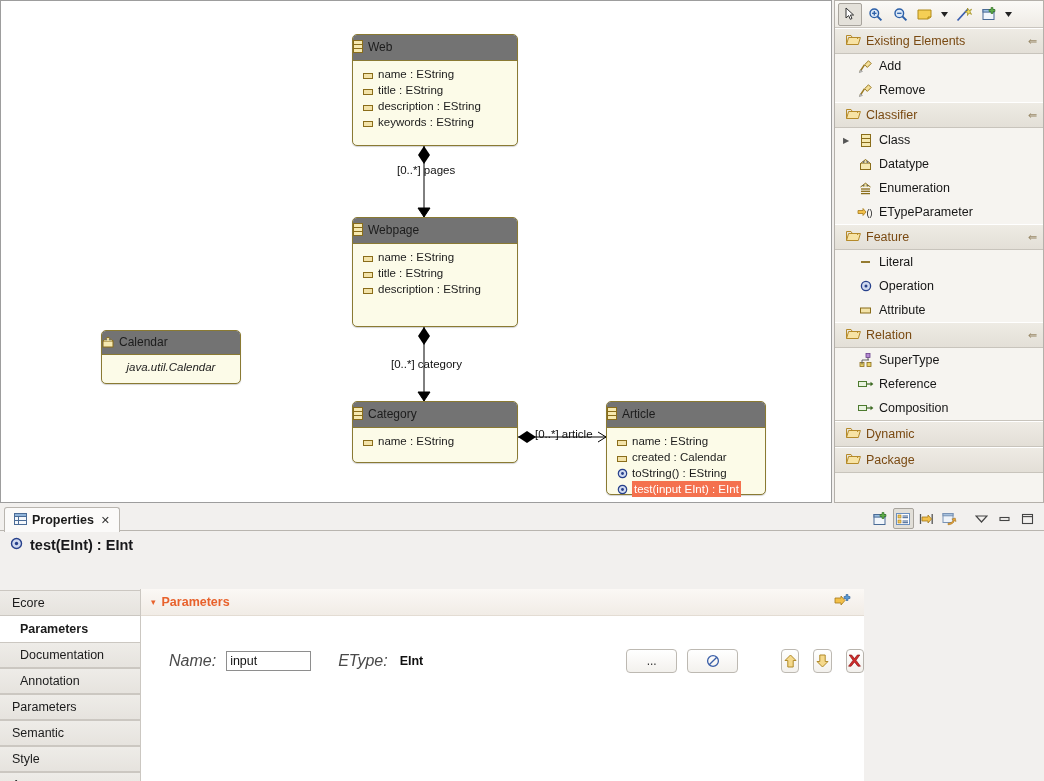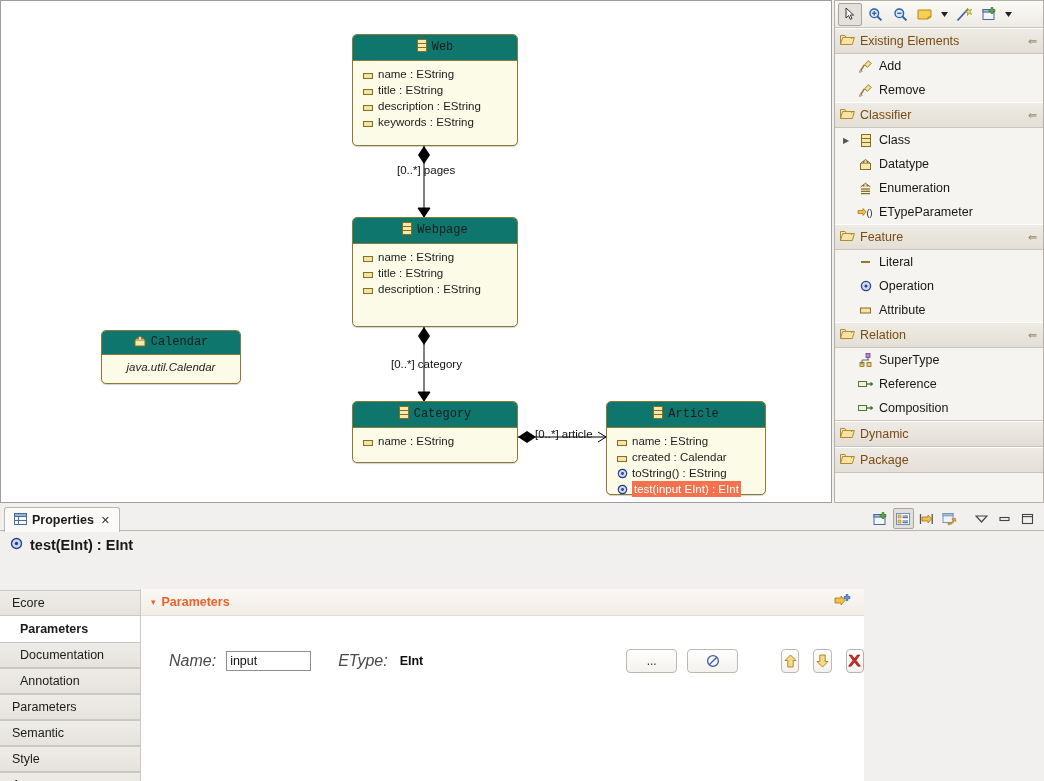"Web" .node .nhead { background: #0f766e -> #737373; font-family: Liberation Mono, monospace -> none; text-align: center -> left }
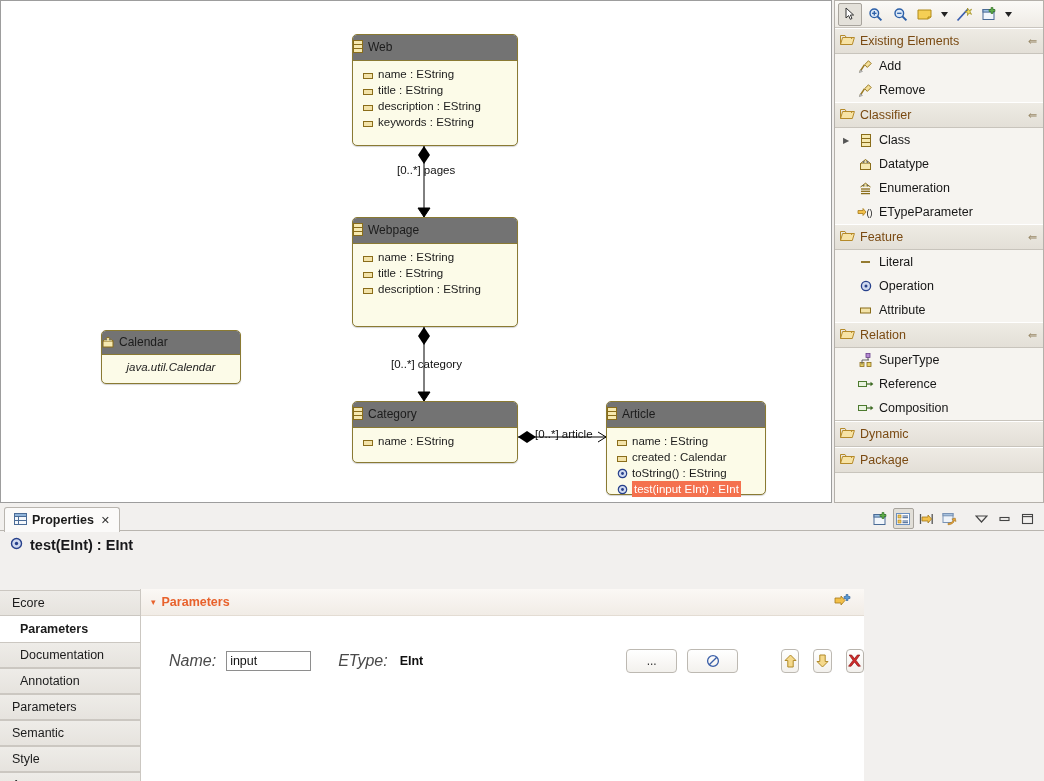"Existing Elements" .pal-group { padding-left: 5px -> 11px }
